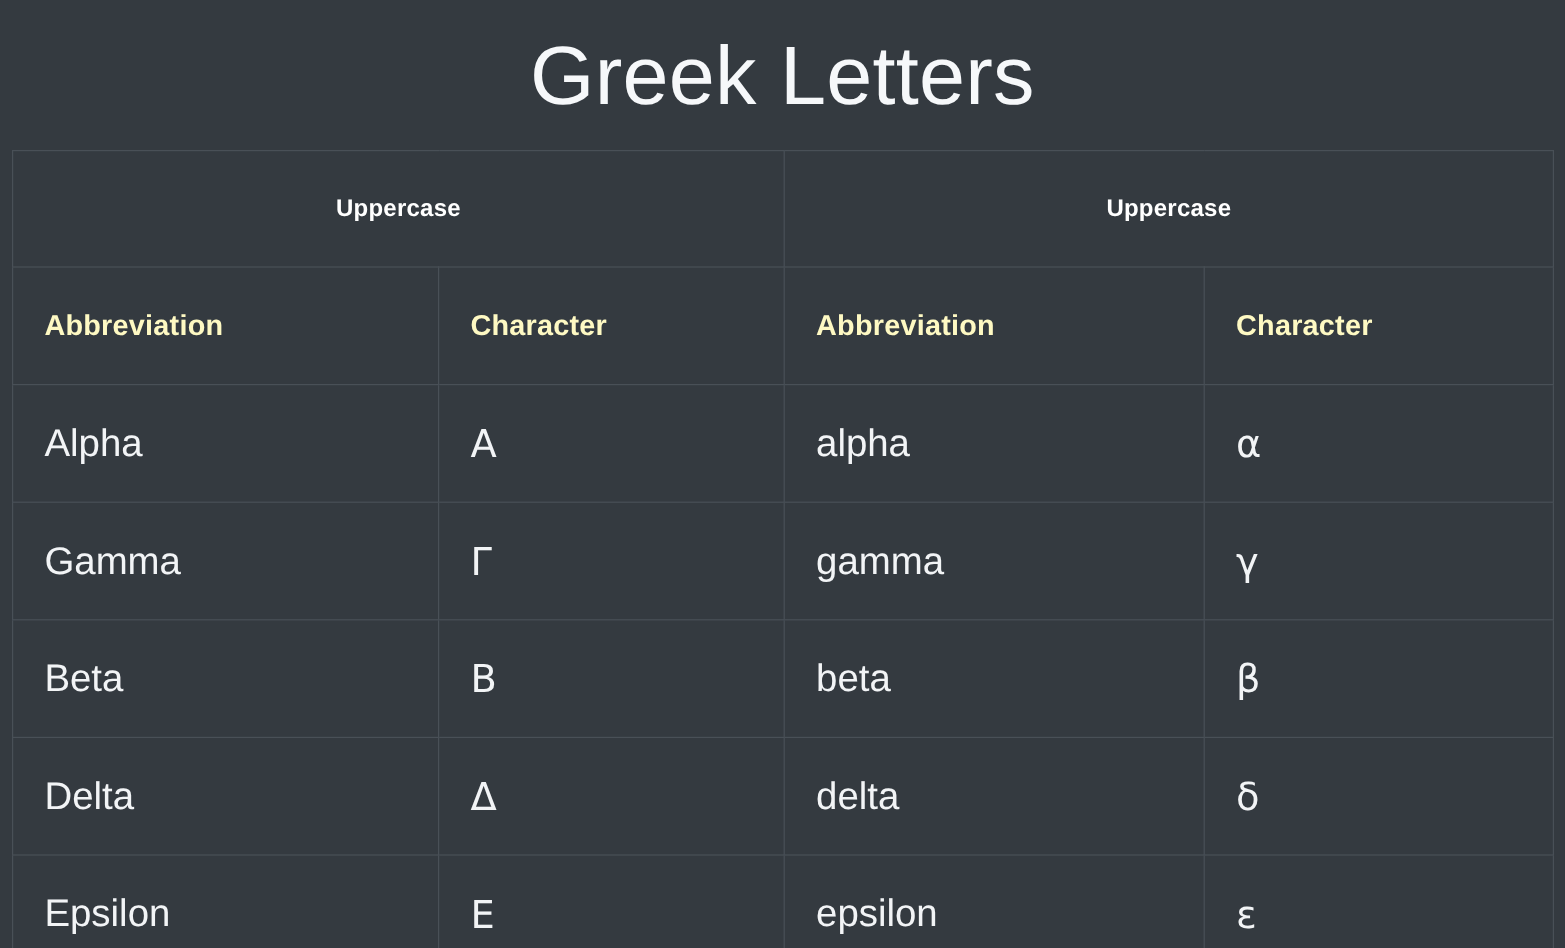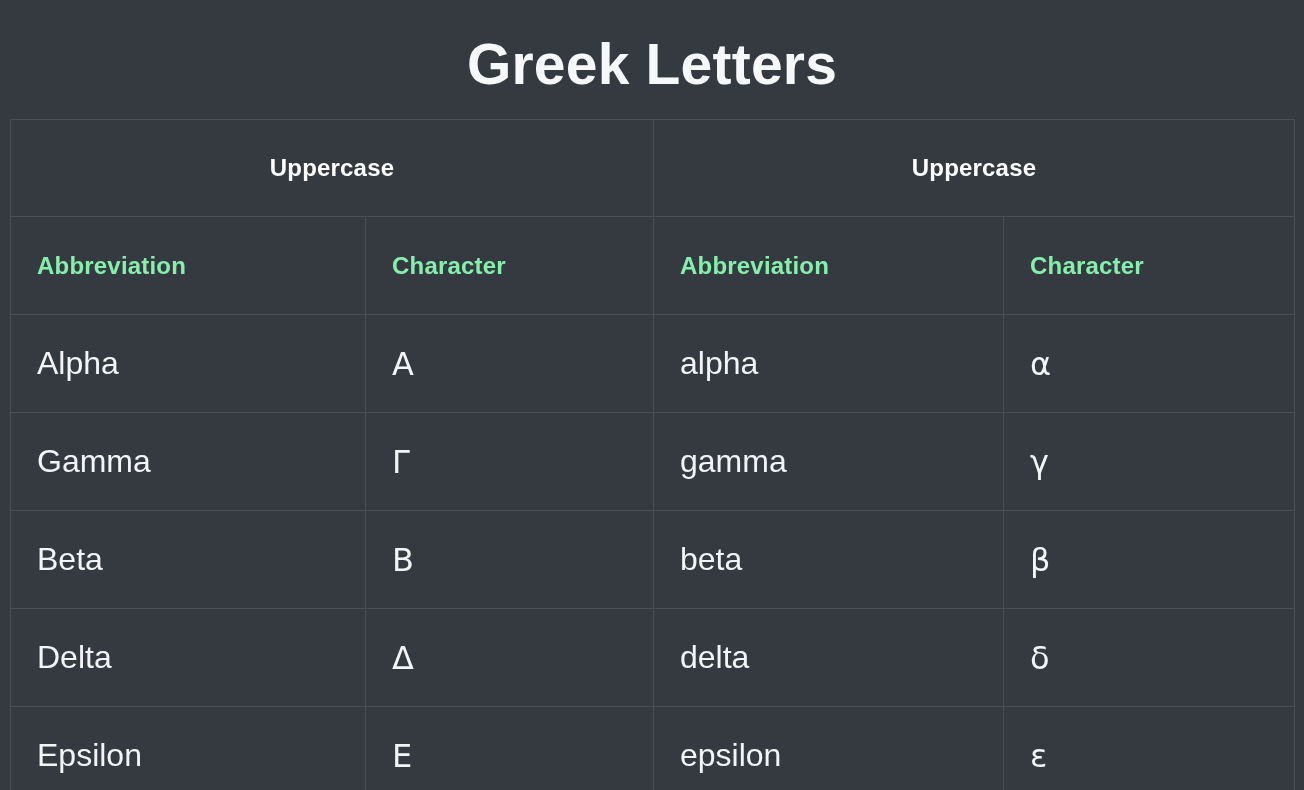"Greek Letters" .page-title { font-size: 57px -> 69px; font-weight: 700 -> 400; margin: 12px -> 4px }
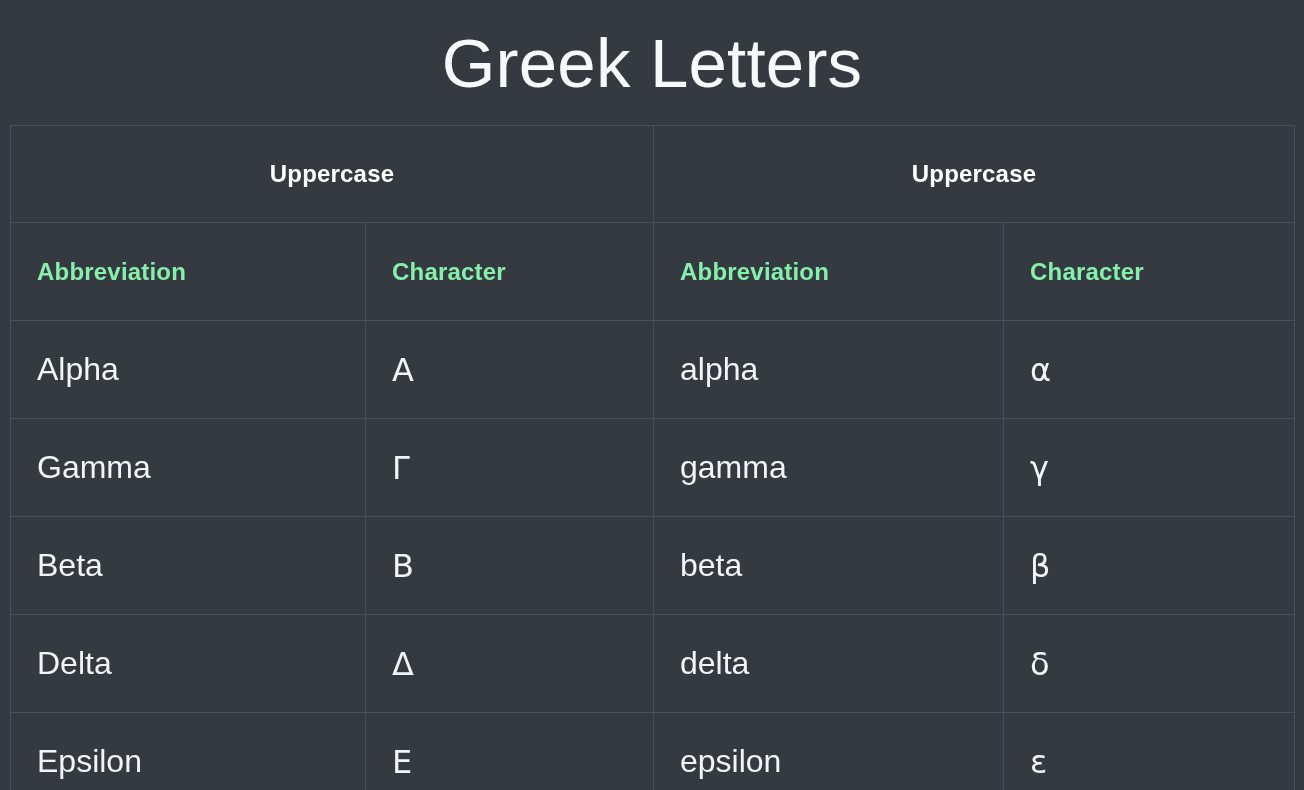"Uppercase" .group-head th { font-size: 24px -> 20px }
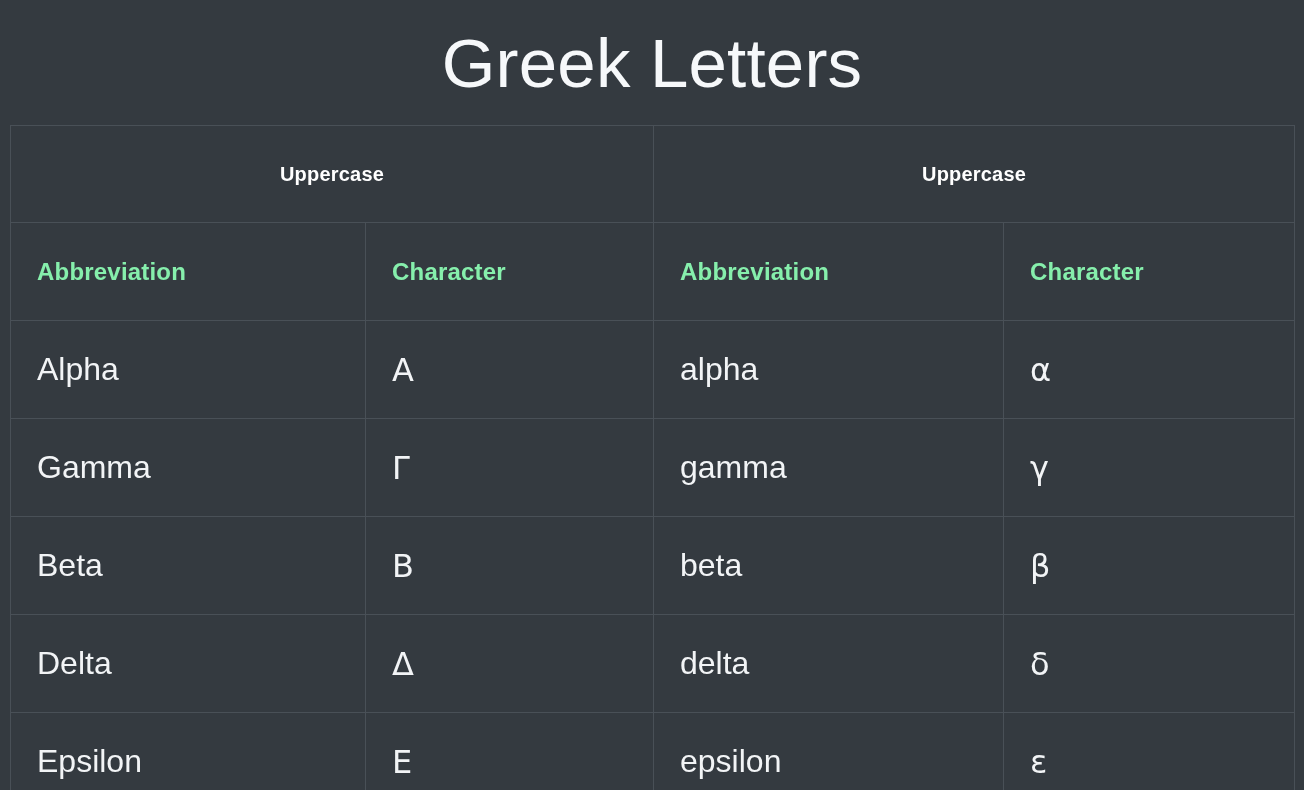"Abbreviation" .sub-head th { color: #86efac -> #fef9c3 }
